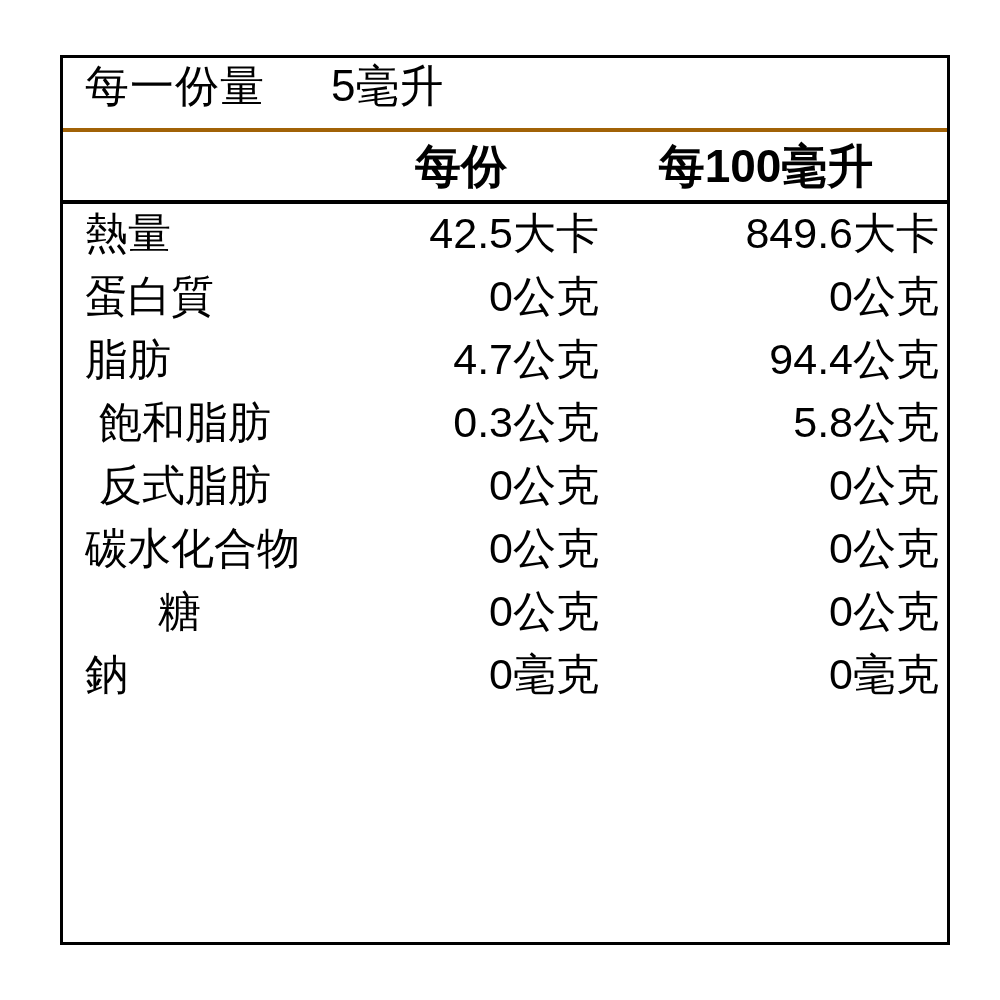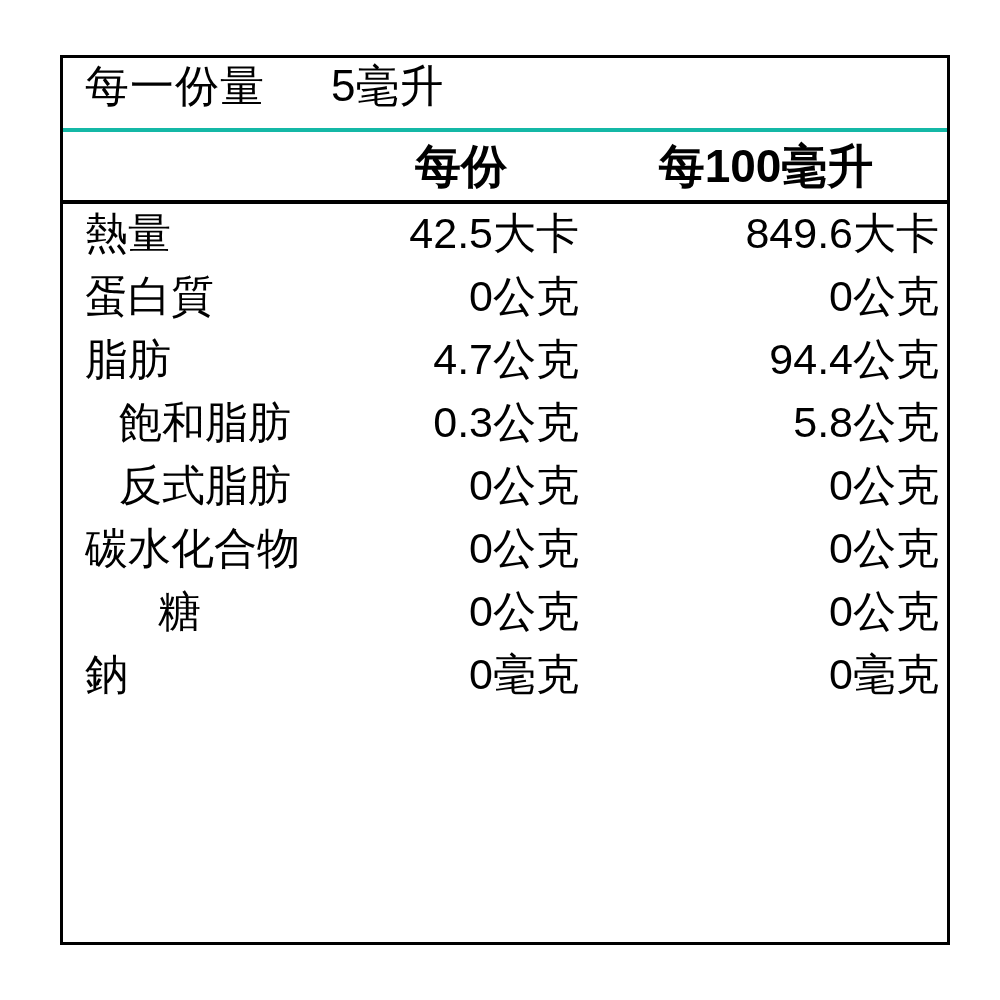"每一份量" .serving-block { border-bottom: 4px solid #14b8a6 -> 4px solid #a16207 }
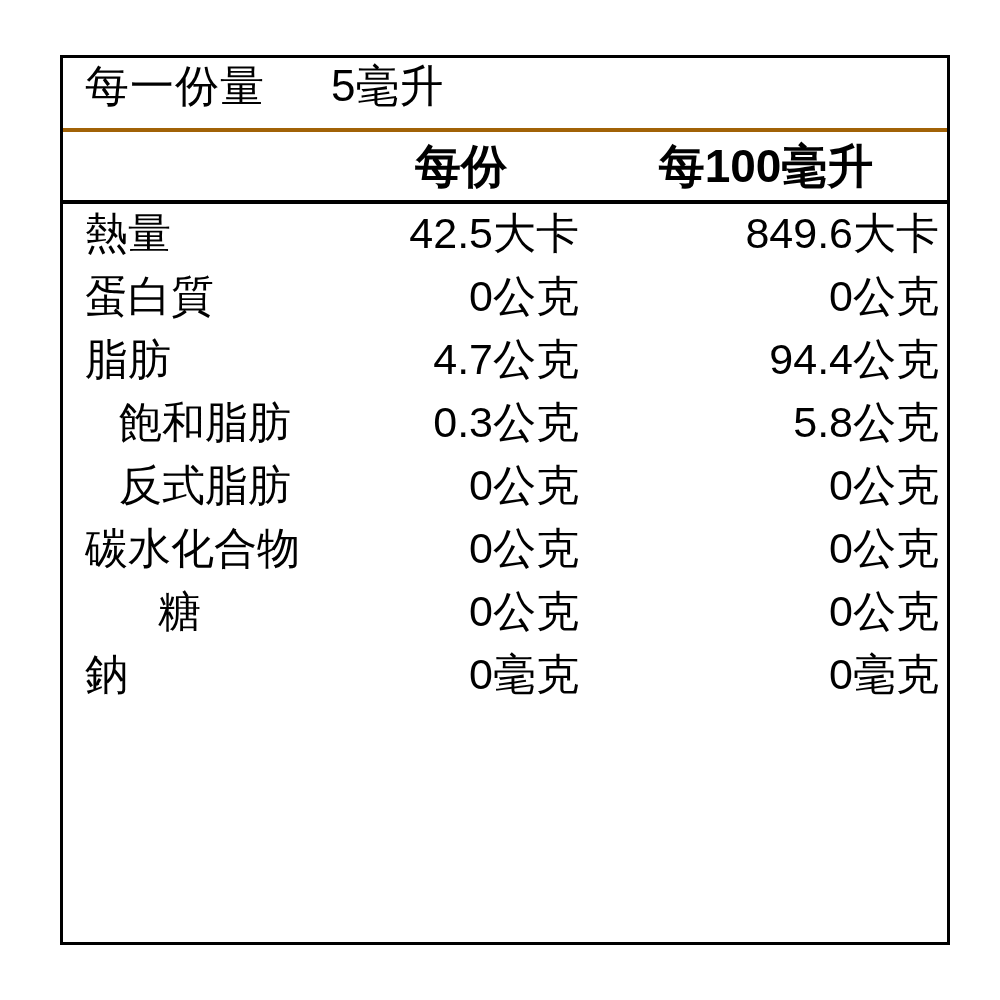"熱量" .nut-row { gap: none -> 20px }
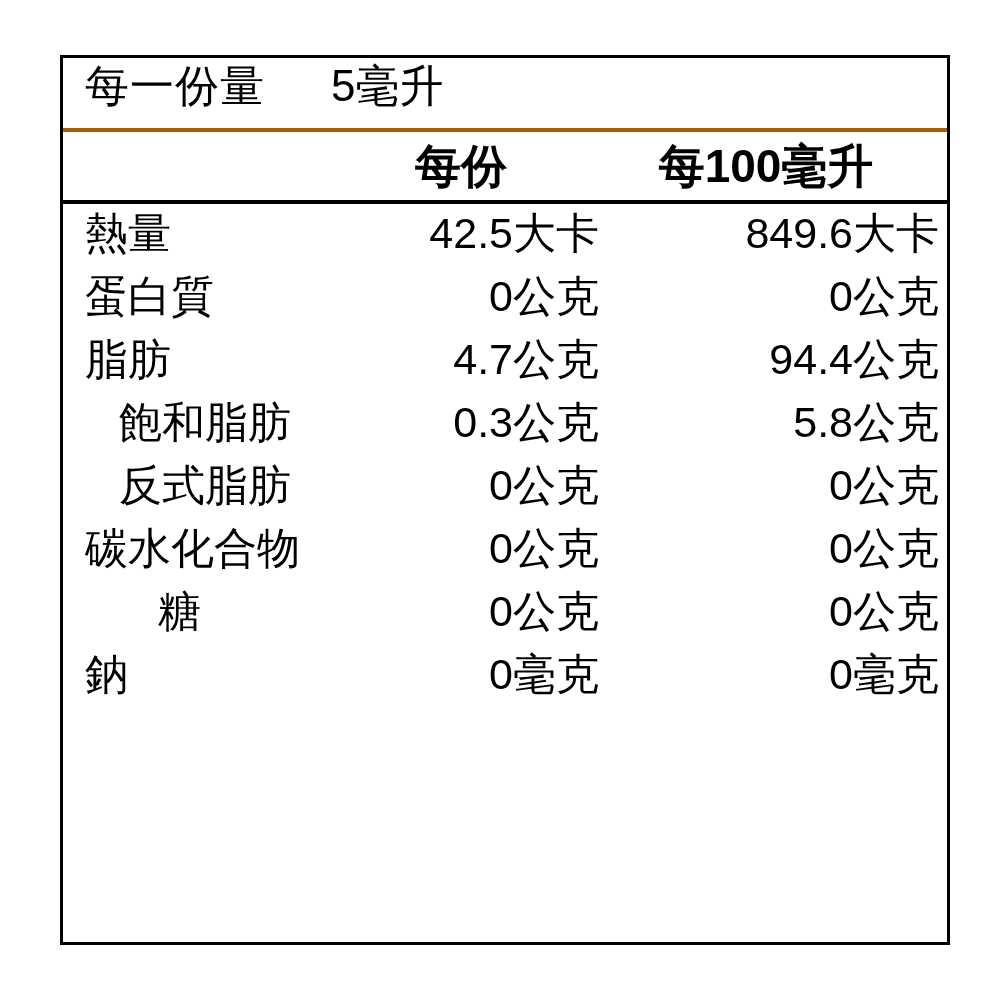"飽和脂肪" .nut-name.indent { padding-left: 56px -> 36px }
